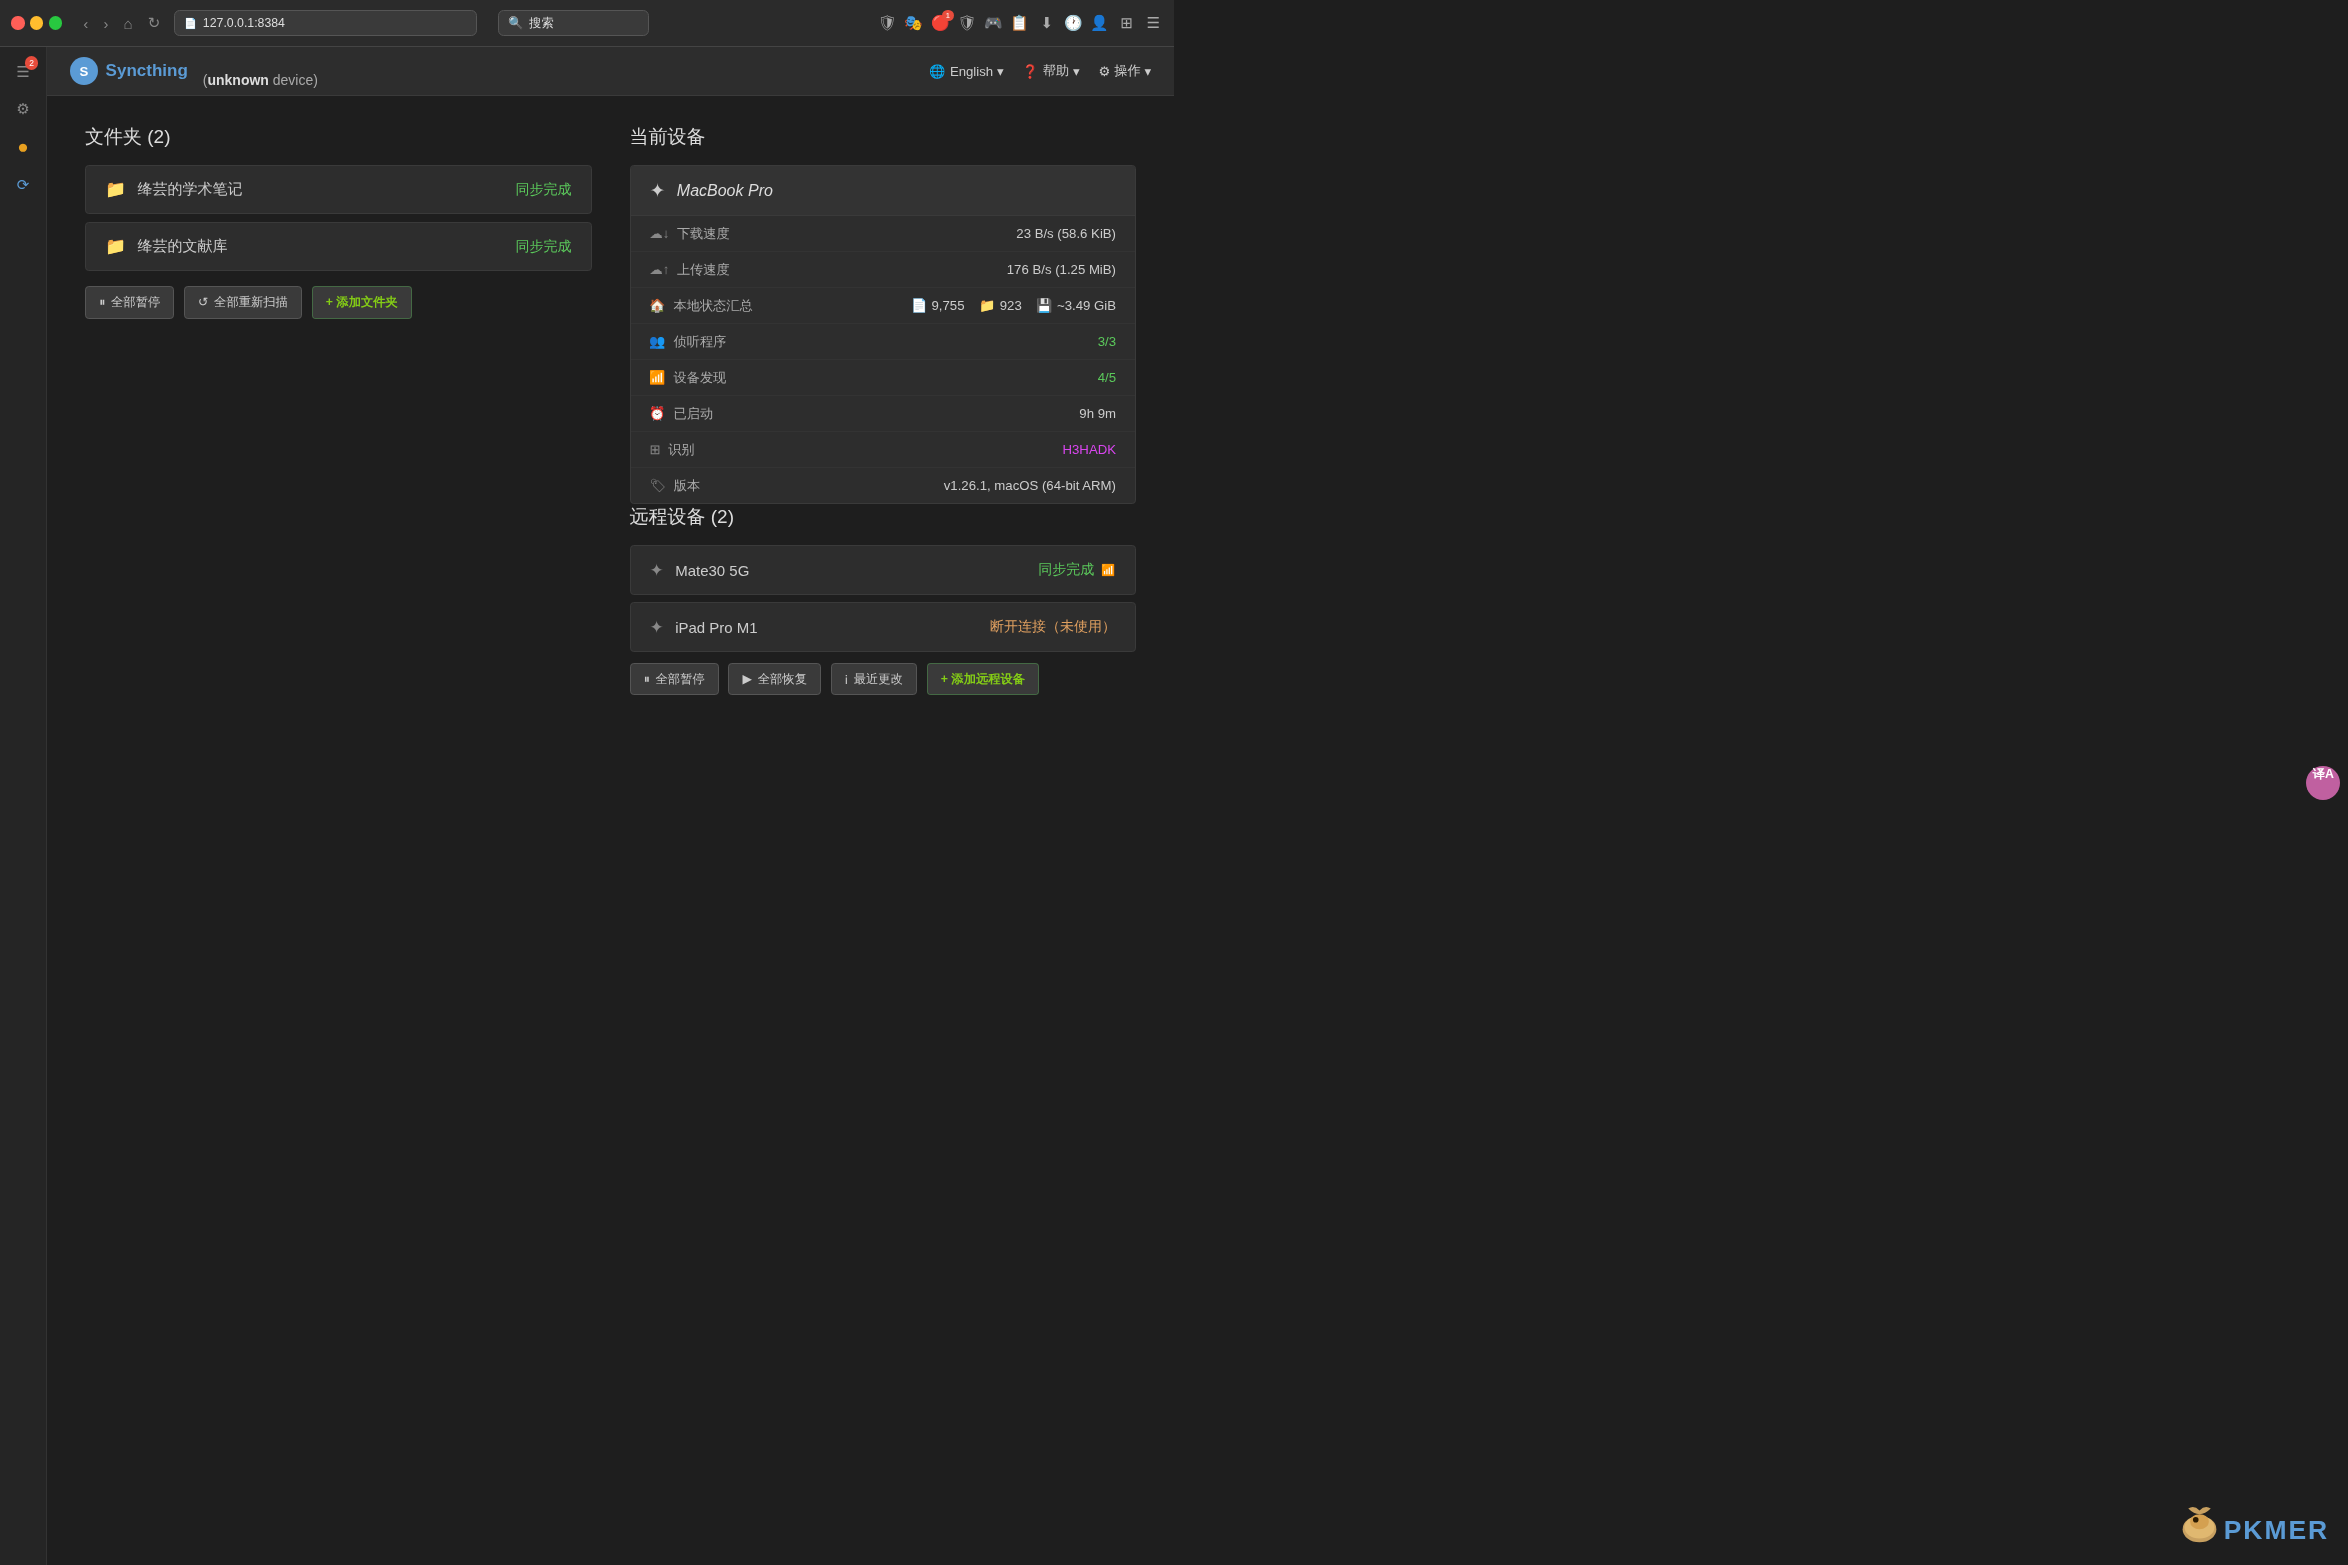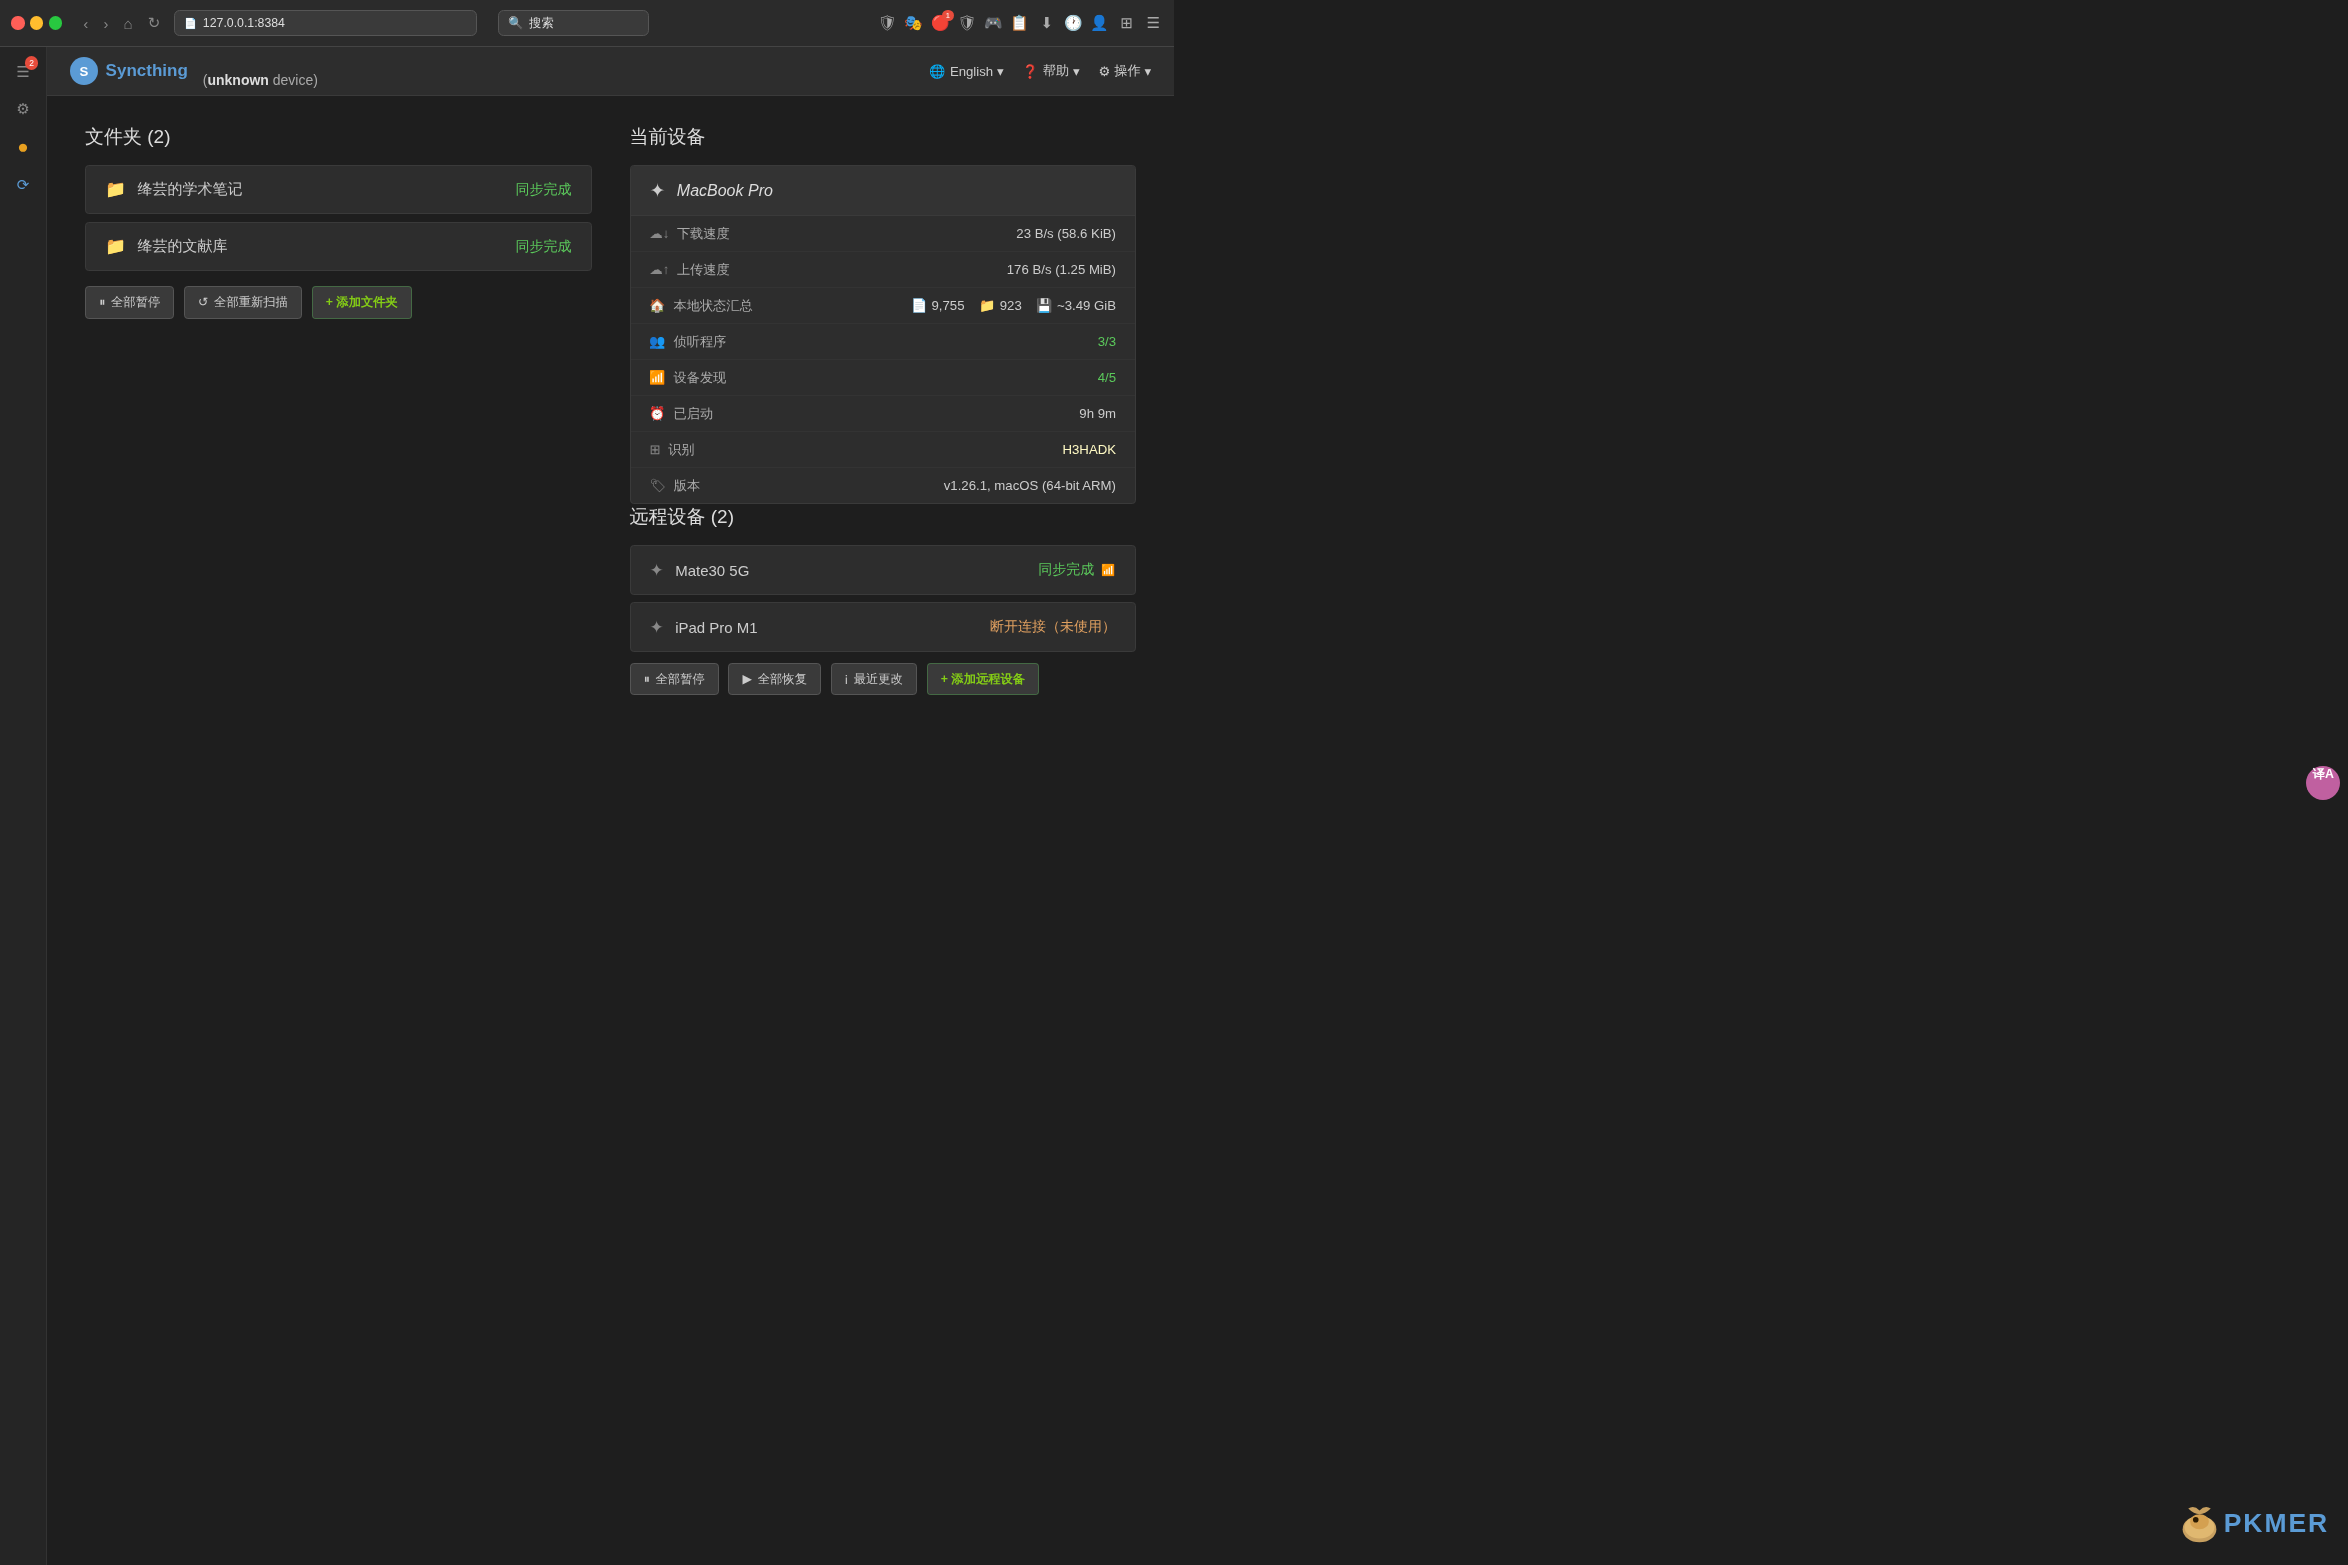"H3HADK" .stat-value.blue { color: #fef9c3 -> #d946ef }
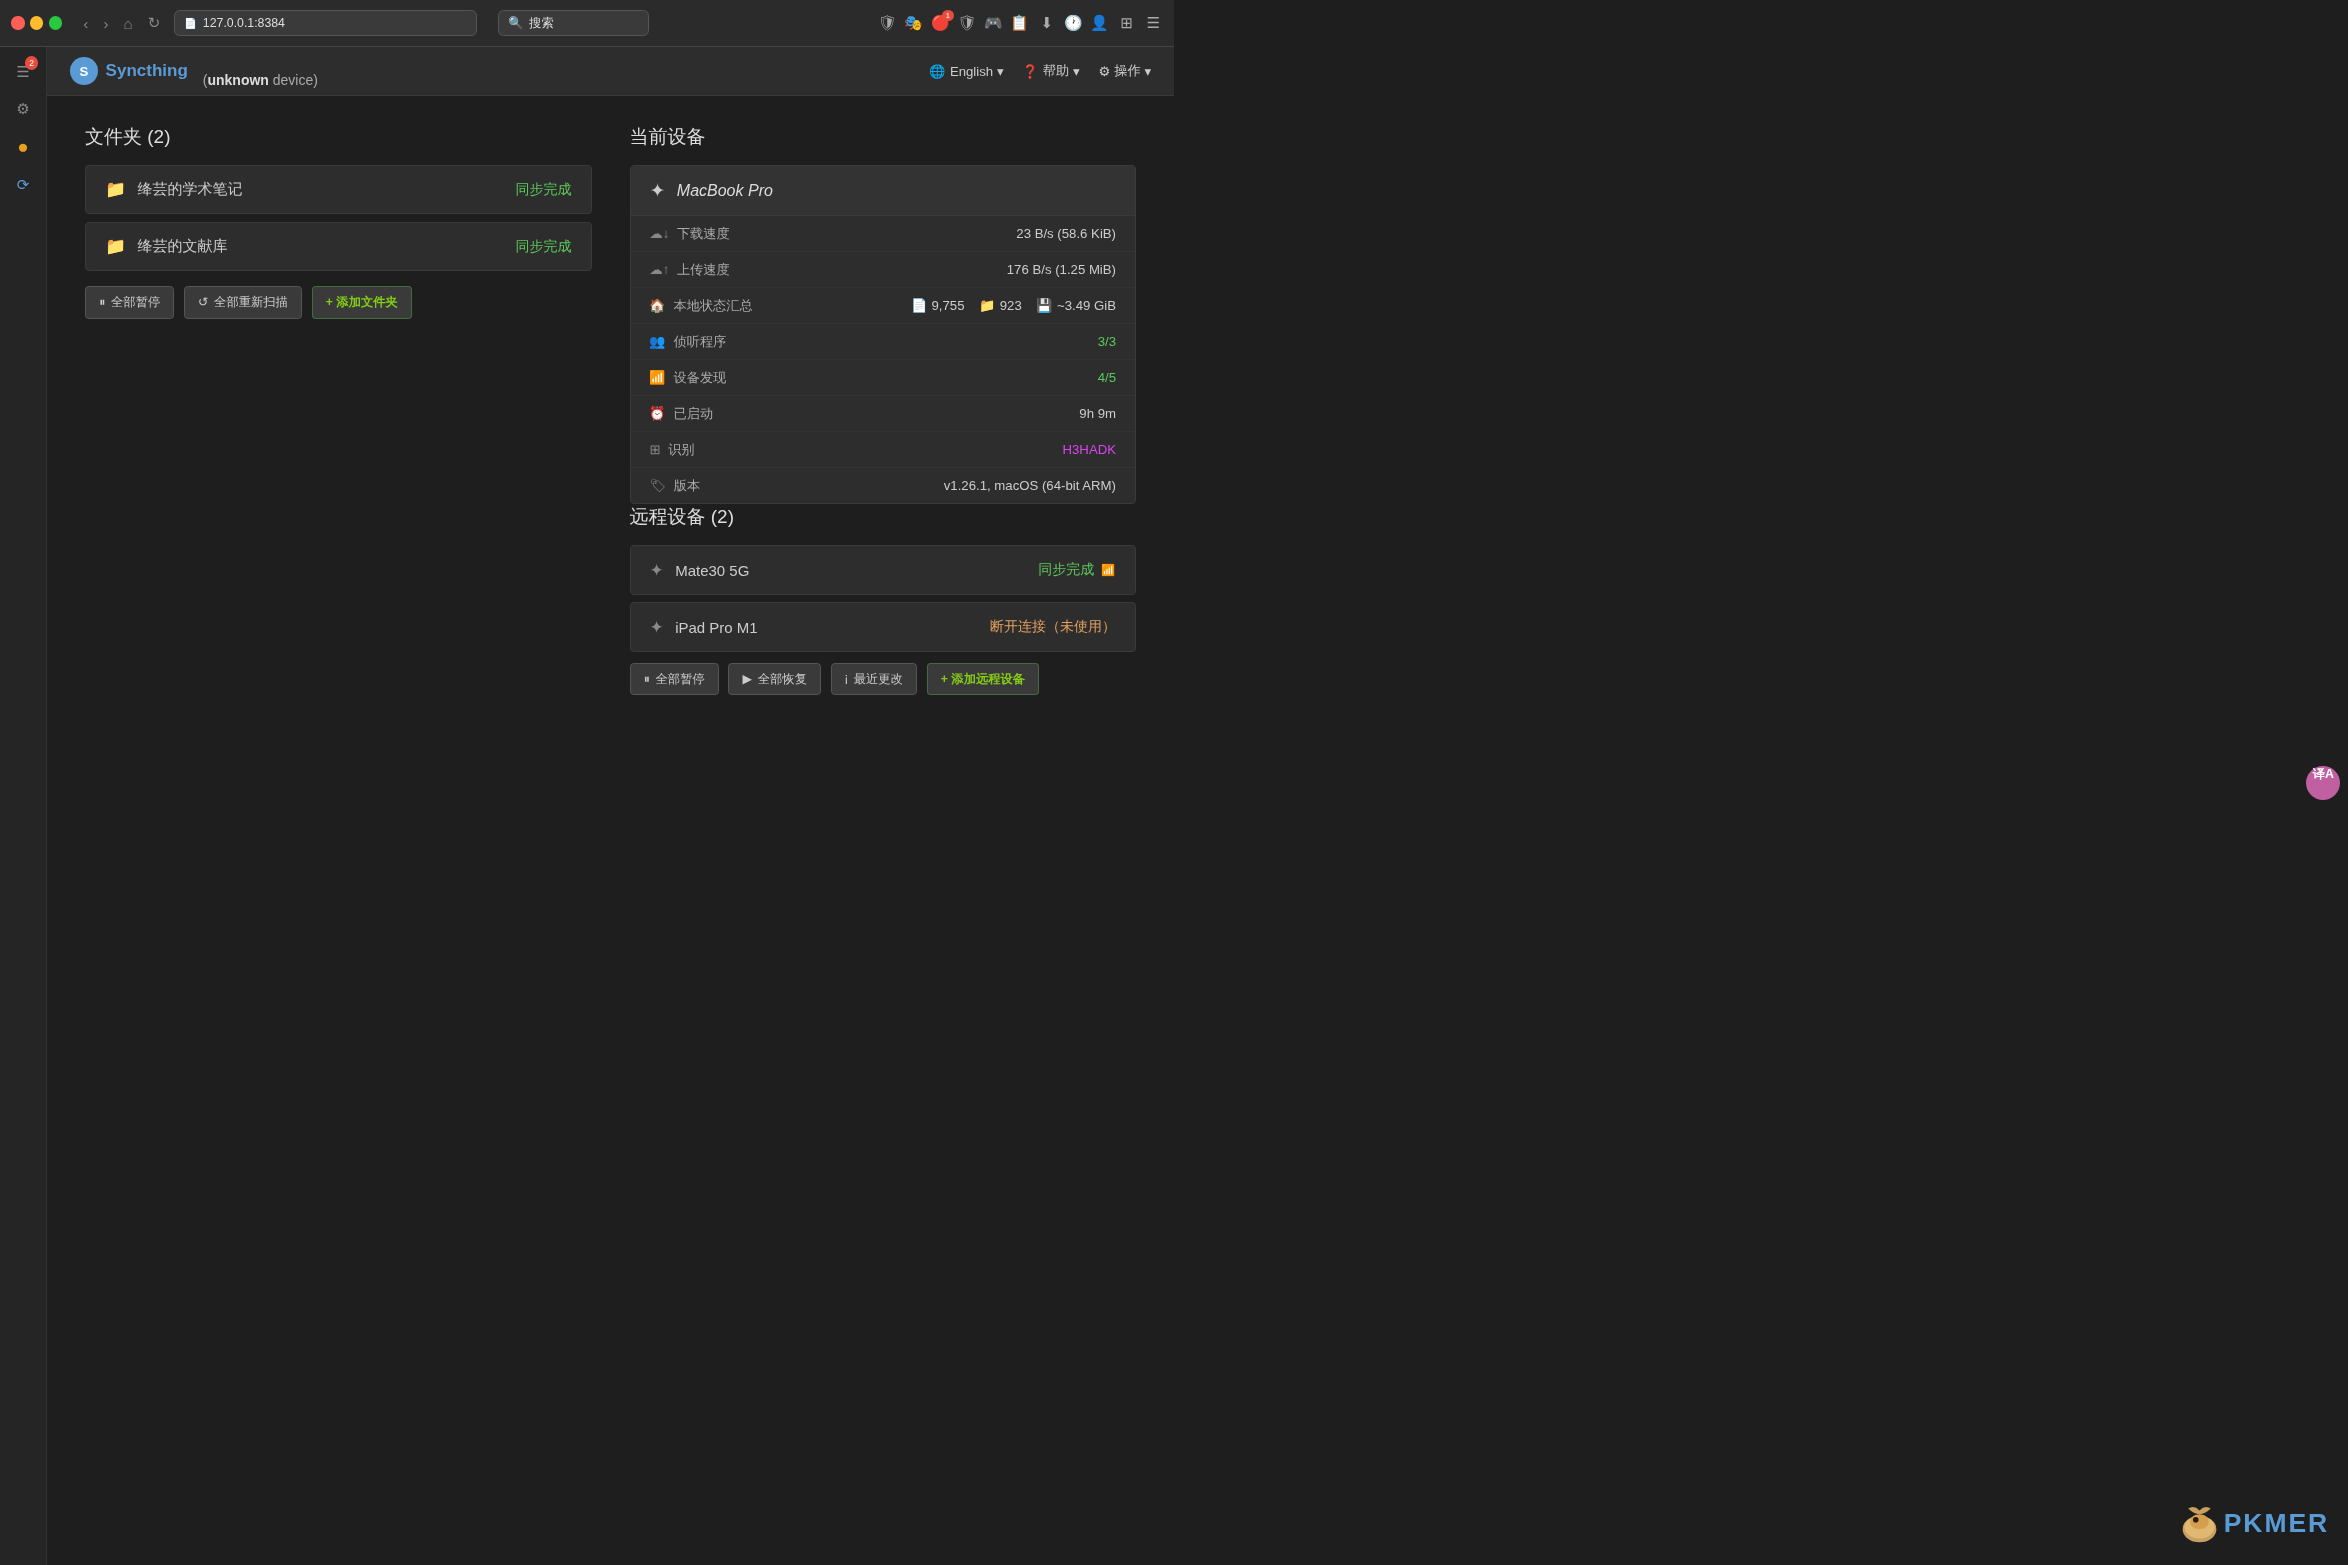"PKMER" .pkmer-branding { align-items: center -> flex-end }
